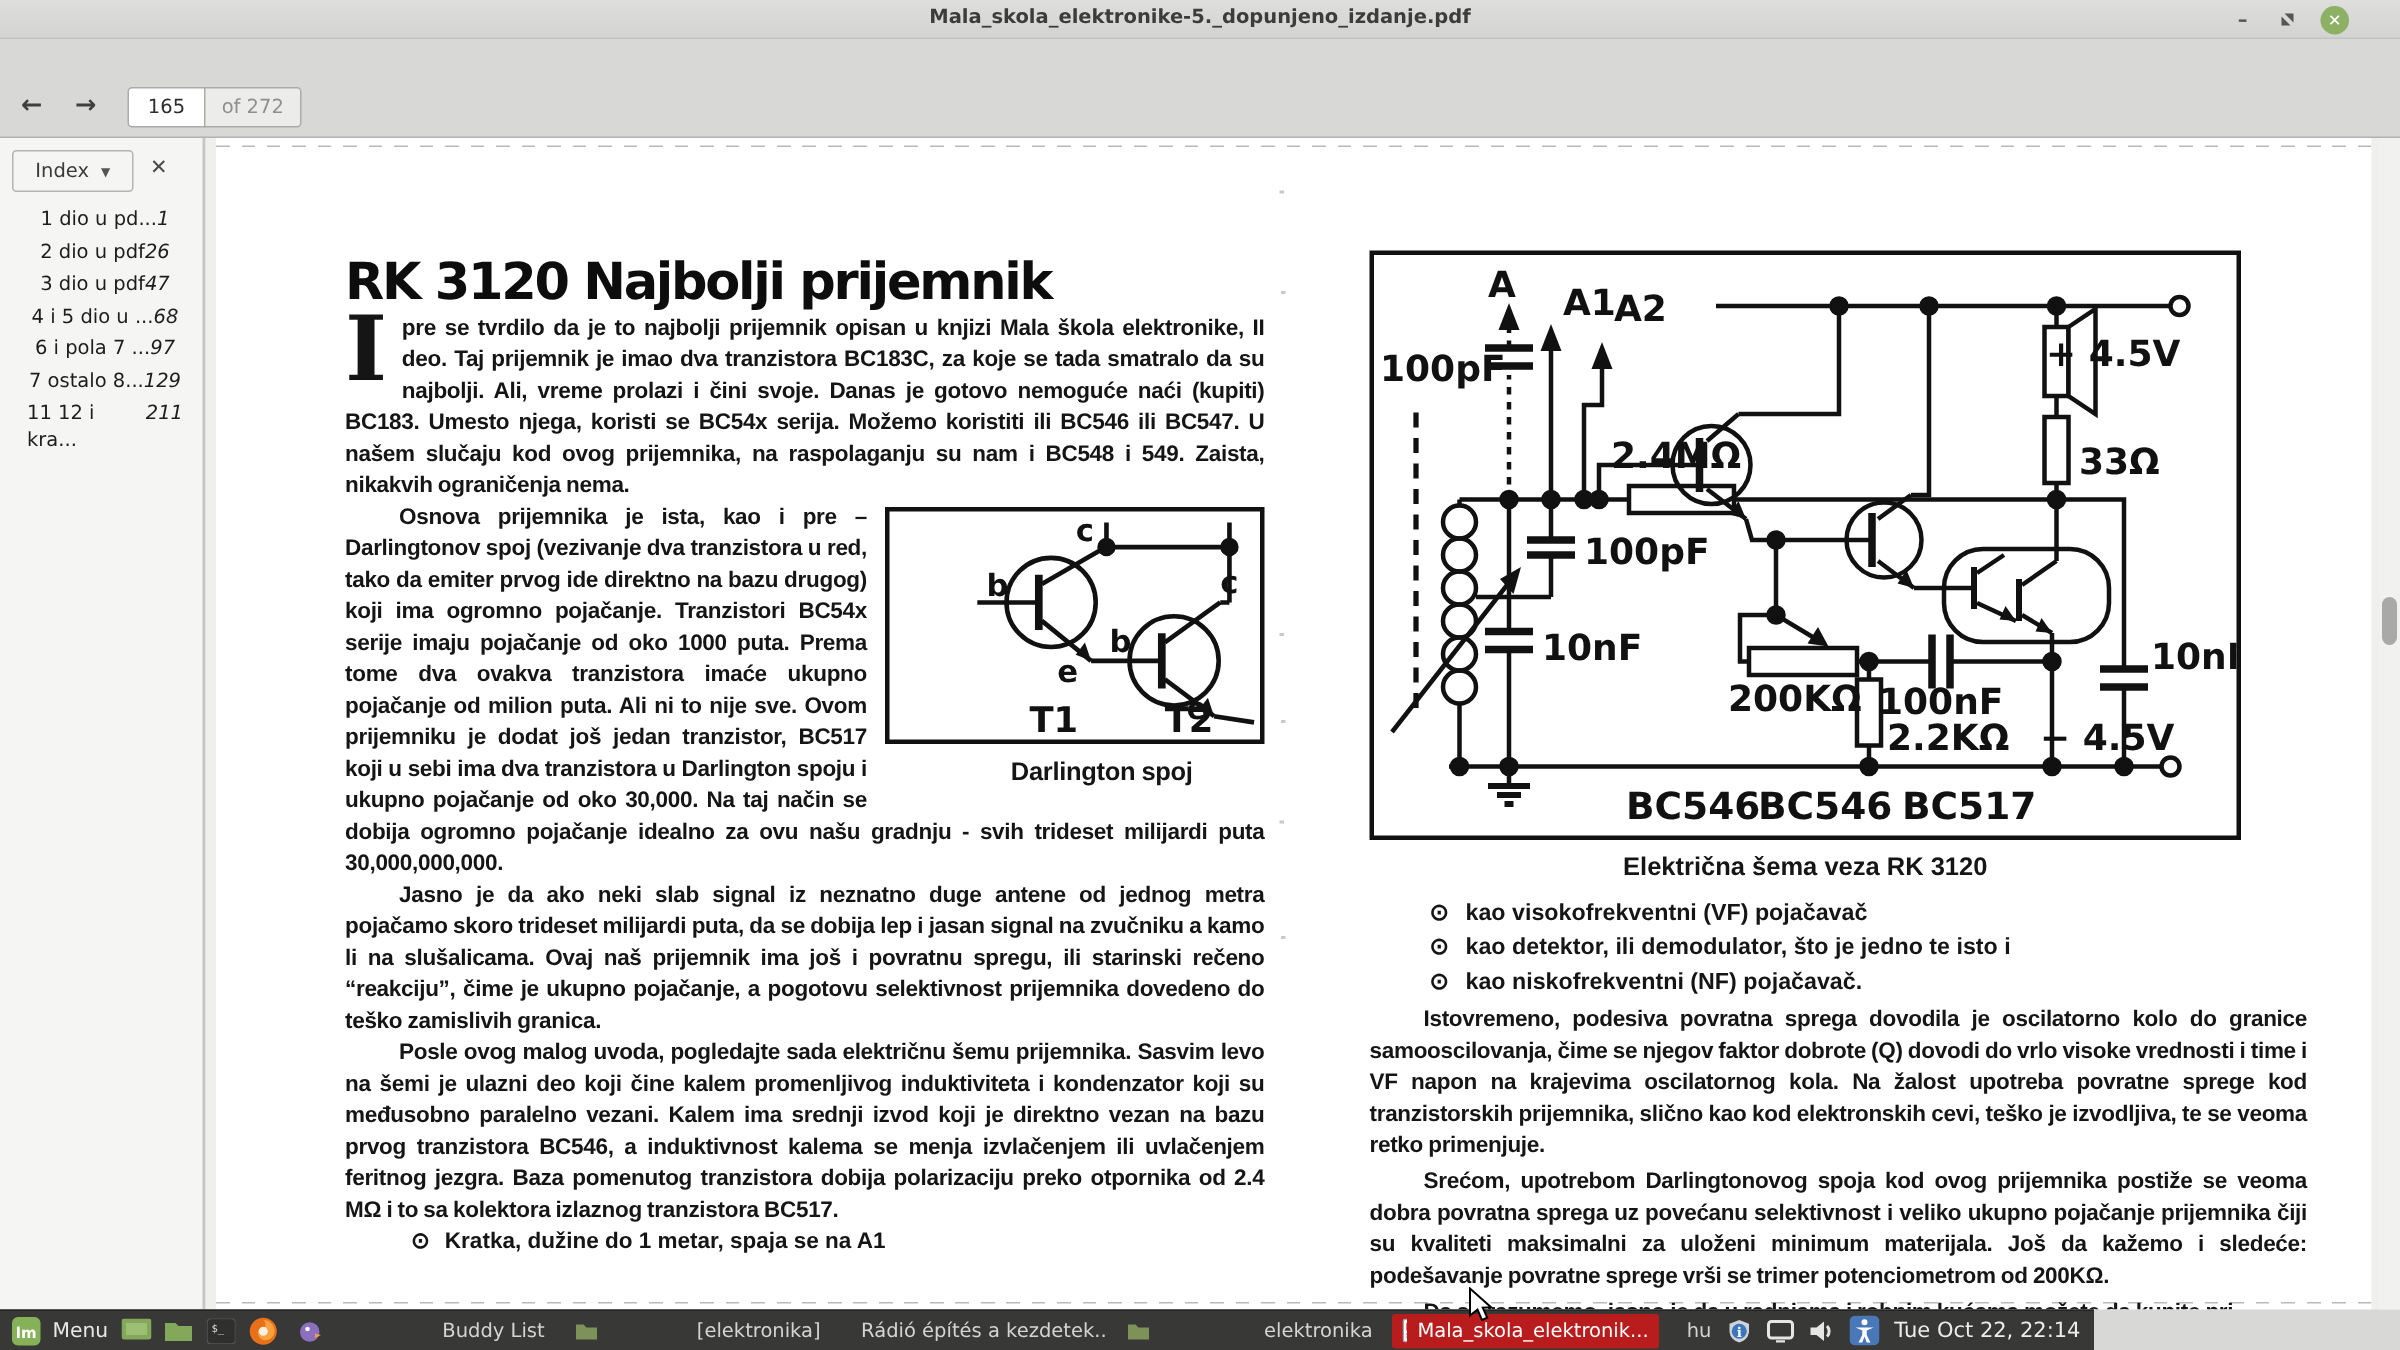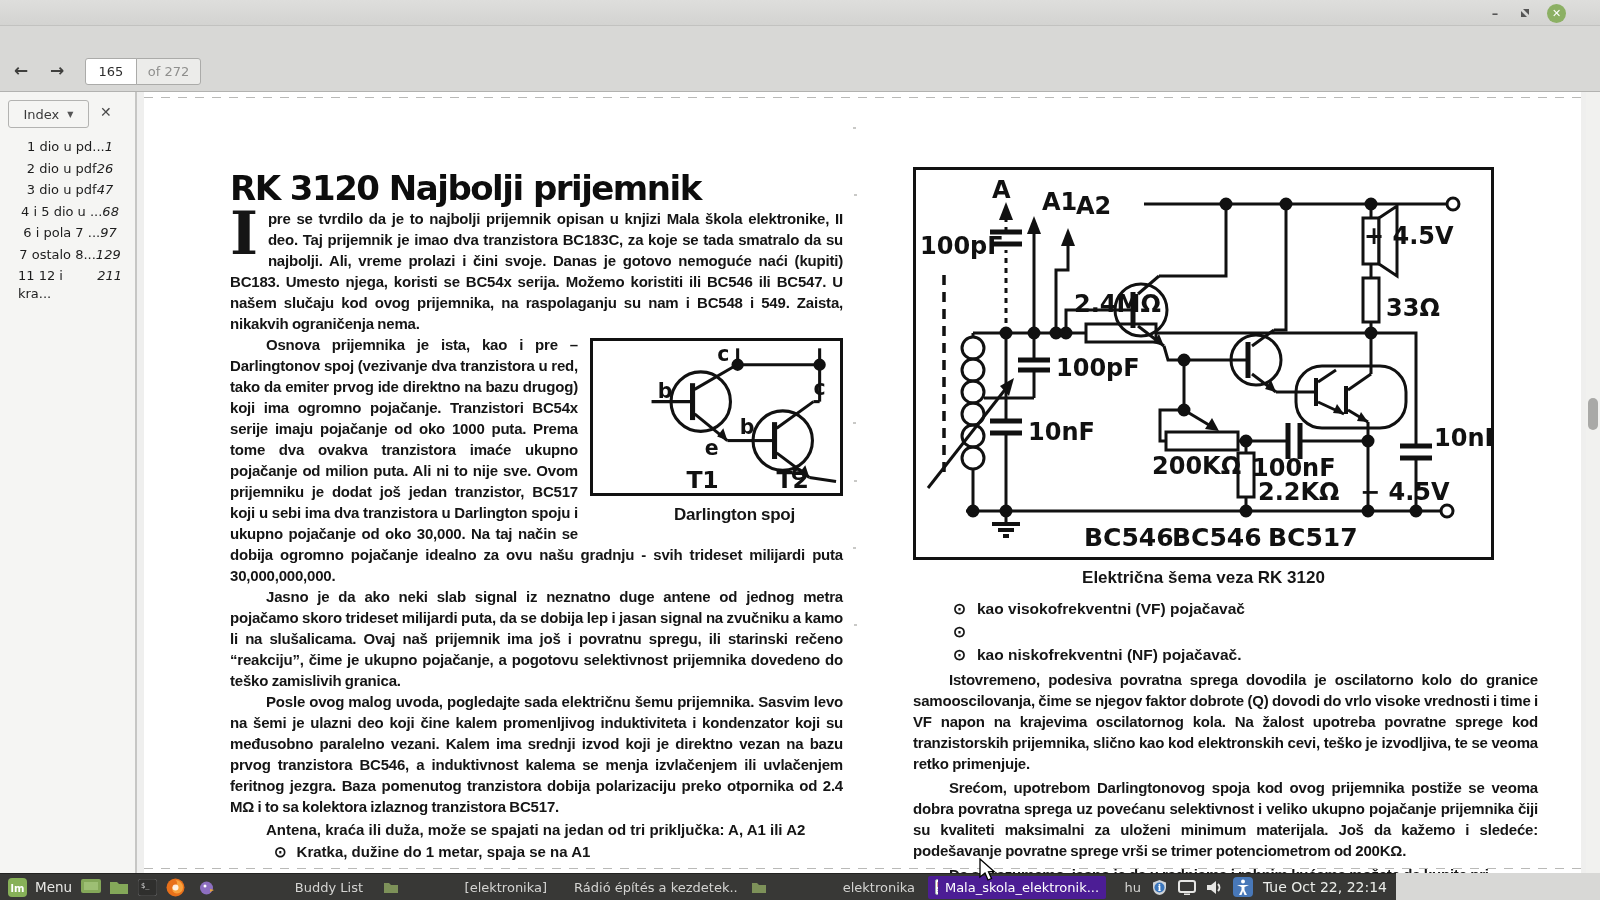"Mala_skola_elektronike-5._dopunjeno_izda" div.title { html: none -> <div>Mala_skola_elektronike-5._dopunjeno_izdanje.pdf</div> }
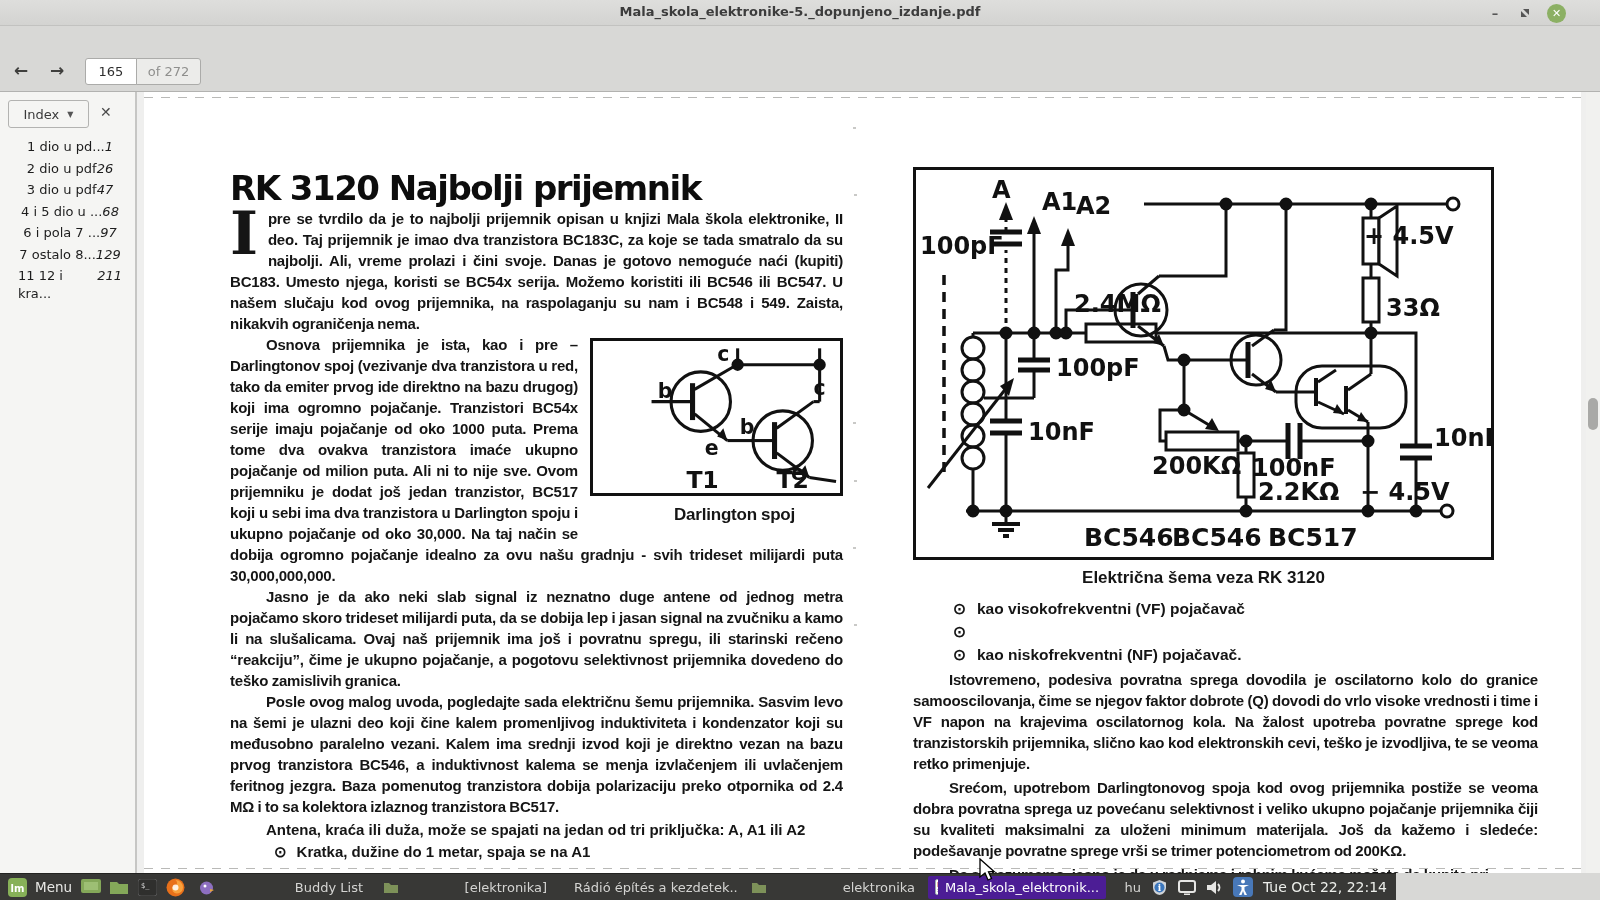"kao detektor, ili demodulator, što" span { html: none -> <span>kao detektor, ili demodulator, što je jedno te isto i</span> }
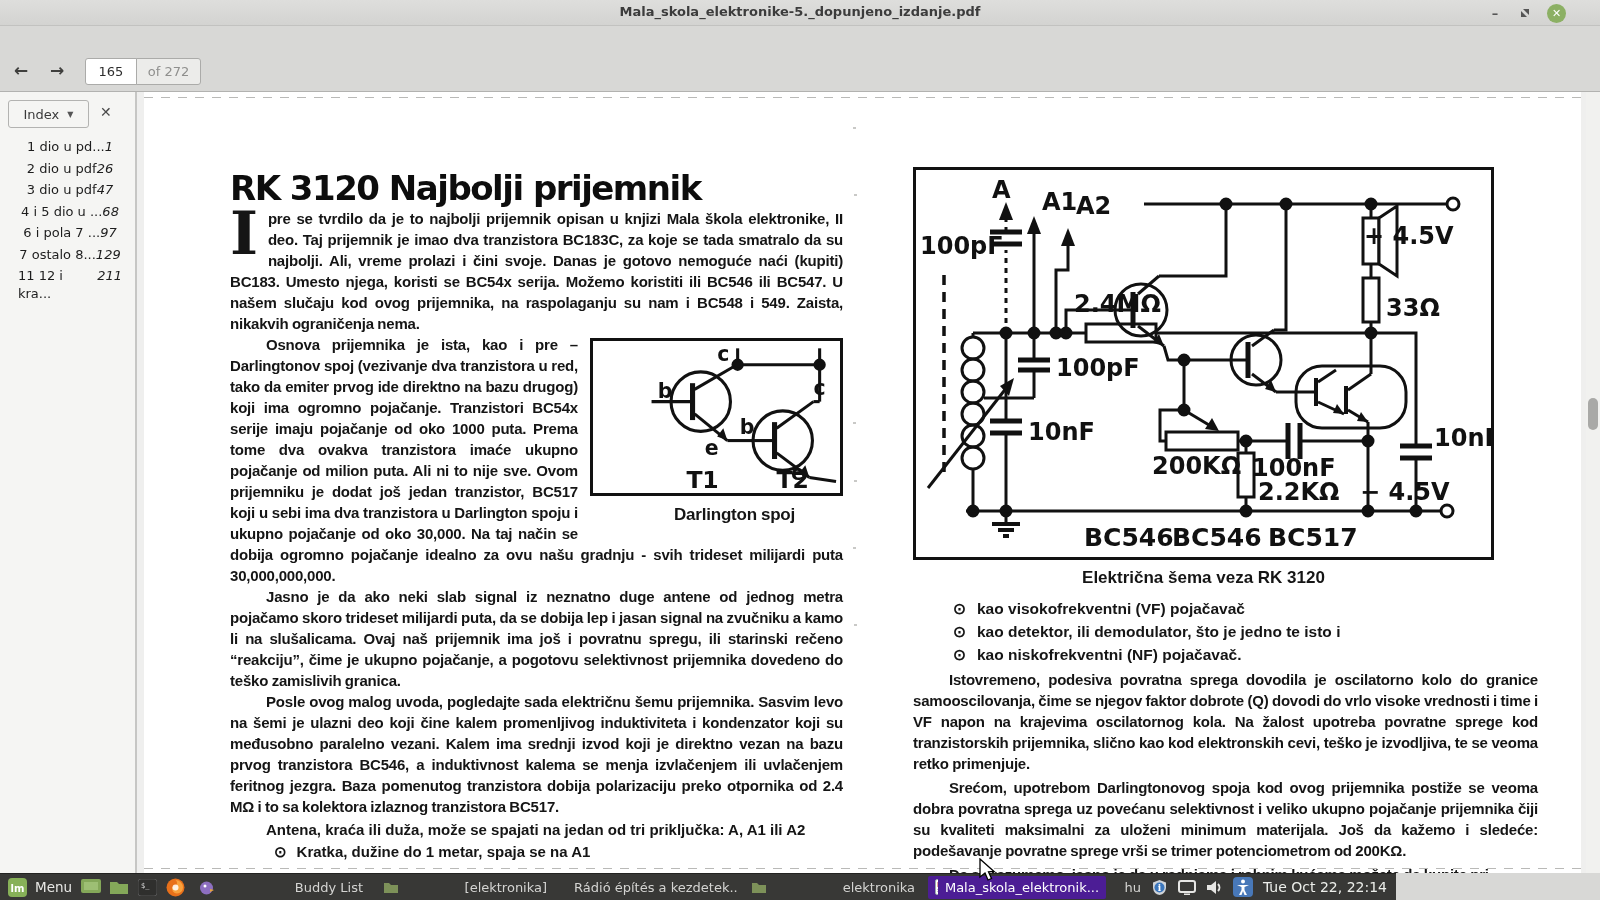"Antena, kraća ili duža, može" div.oneline { html: <div>Antena, kraća ili duža, može se spajati na jedan od tri priključka: A, A1 ili A2</div> -> none }
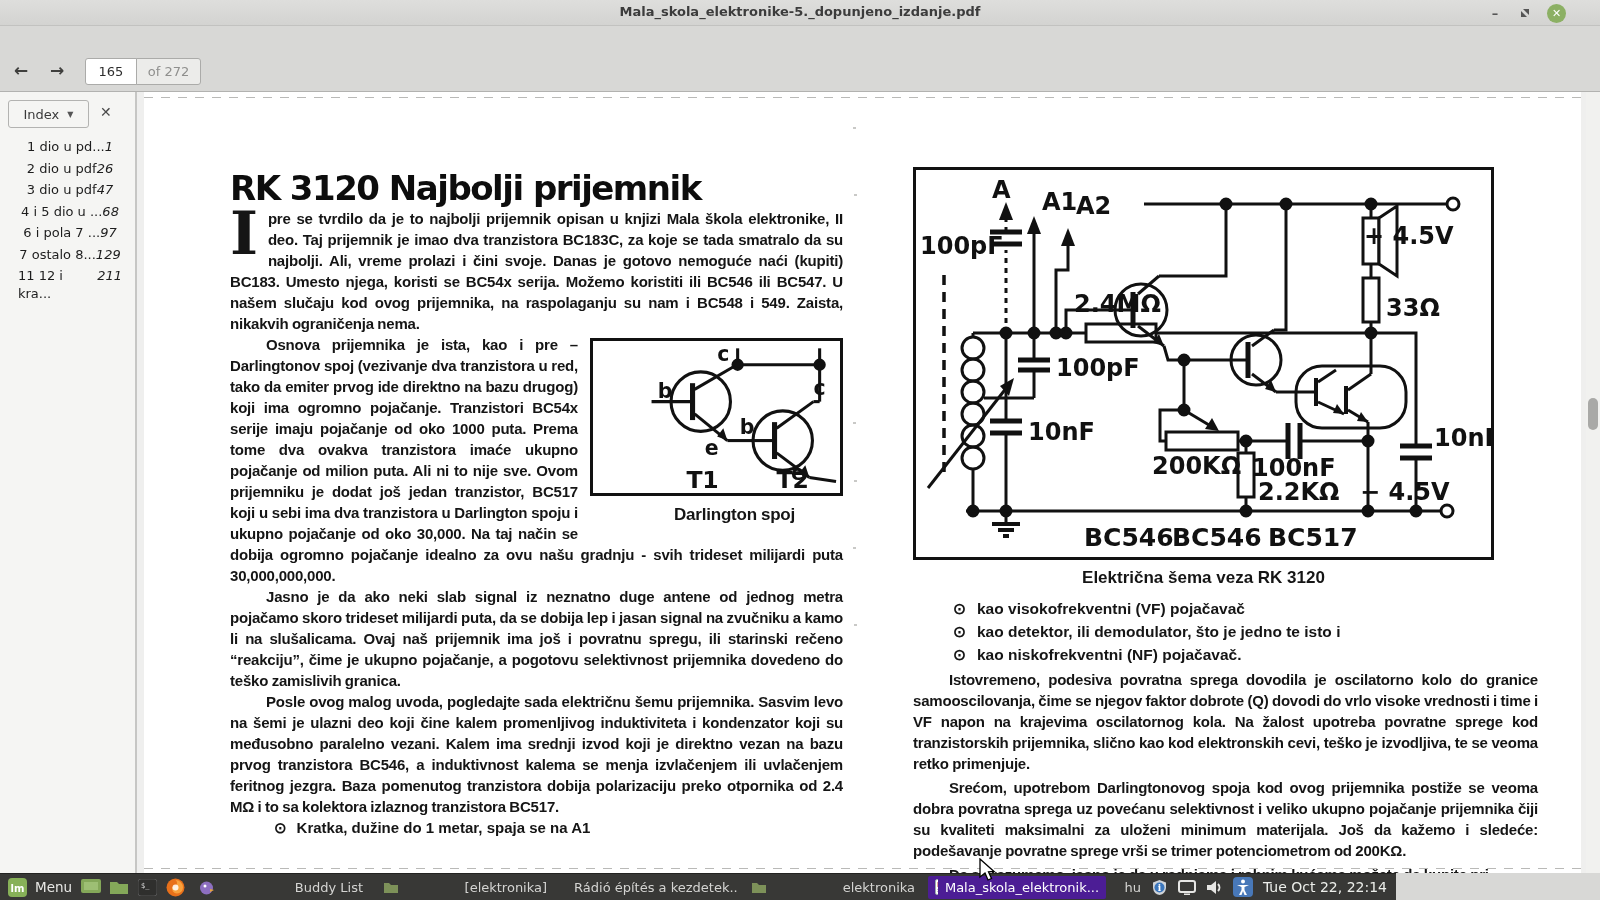"Mala_skola_elektronik..." .tb-win.active { background: #4c1d95 -> #b91c1c }
